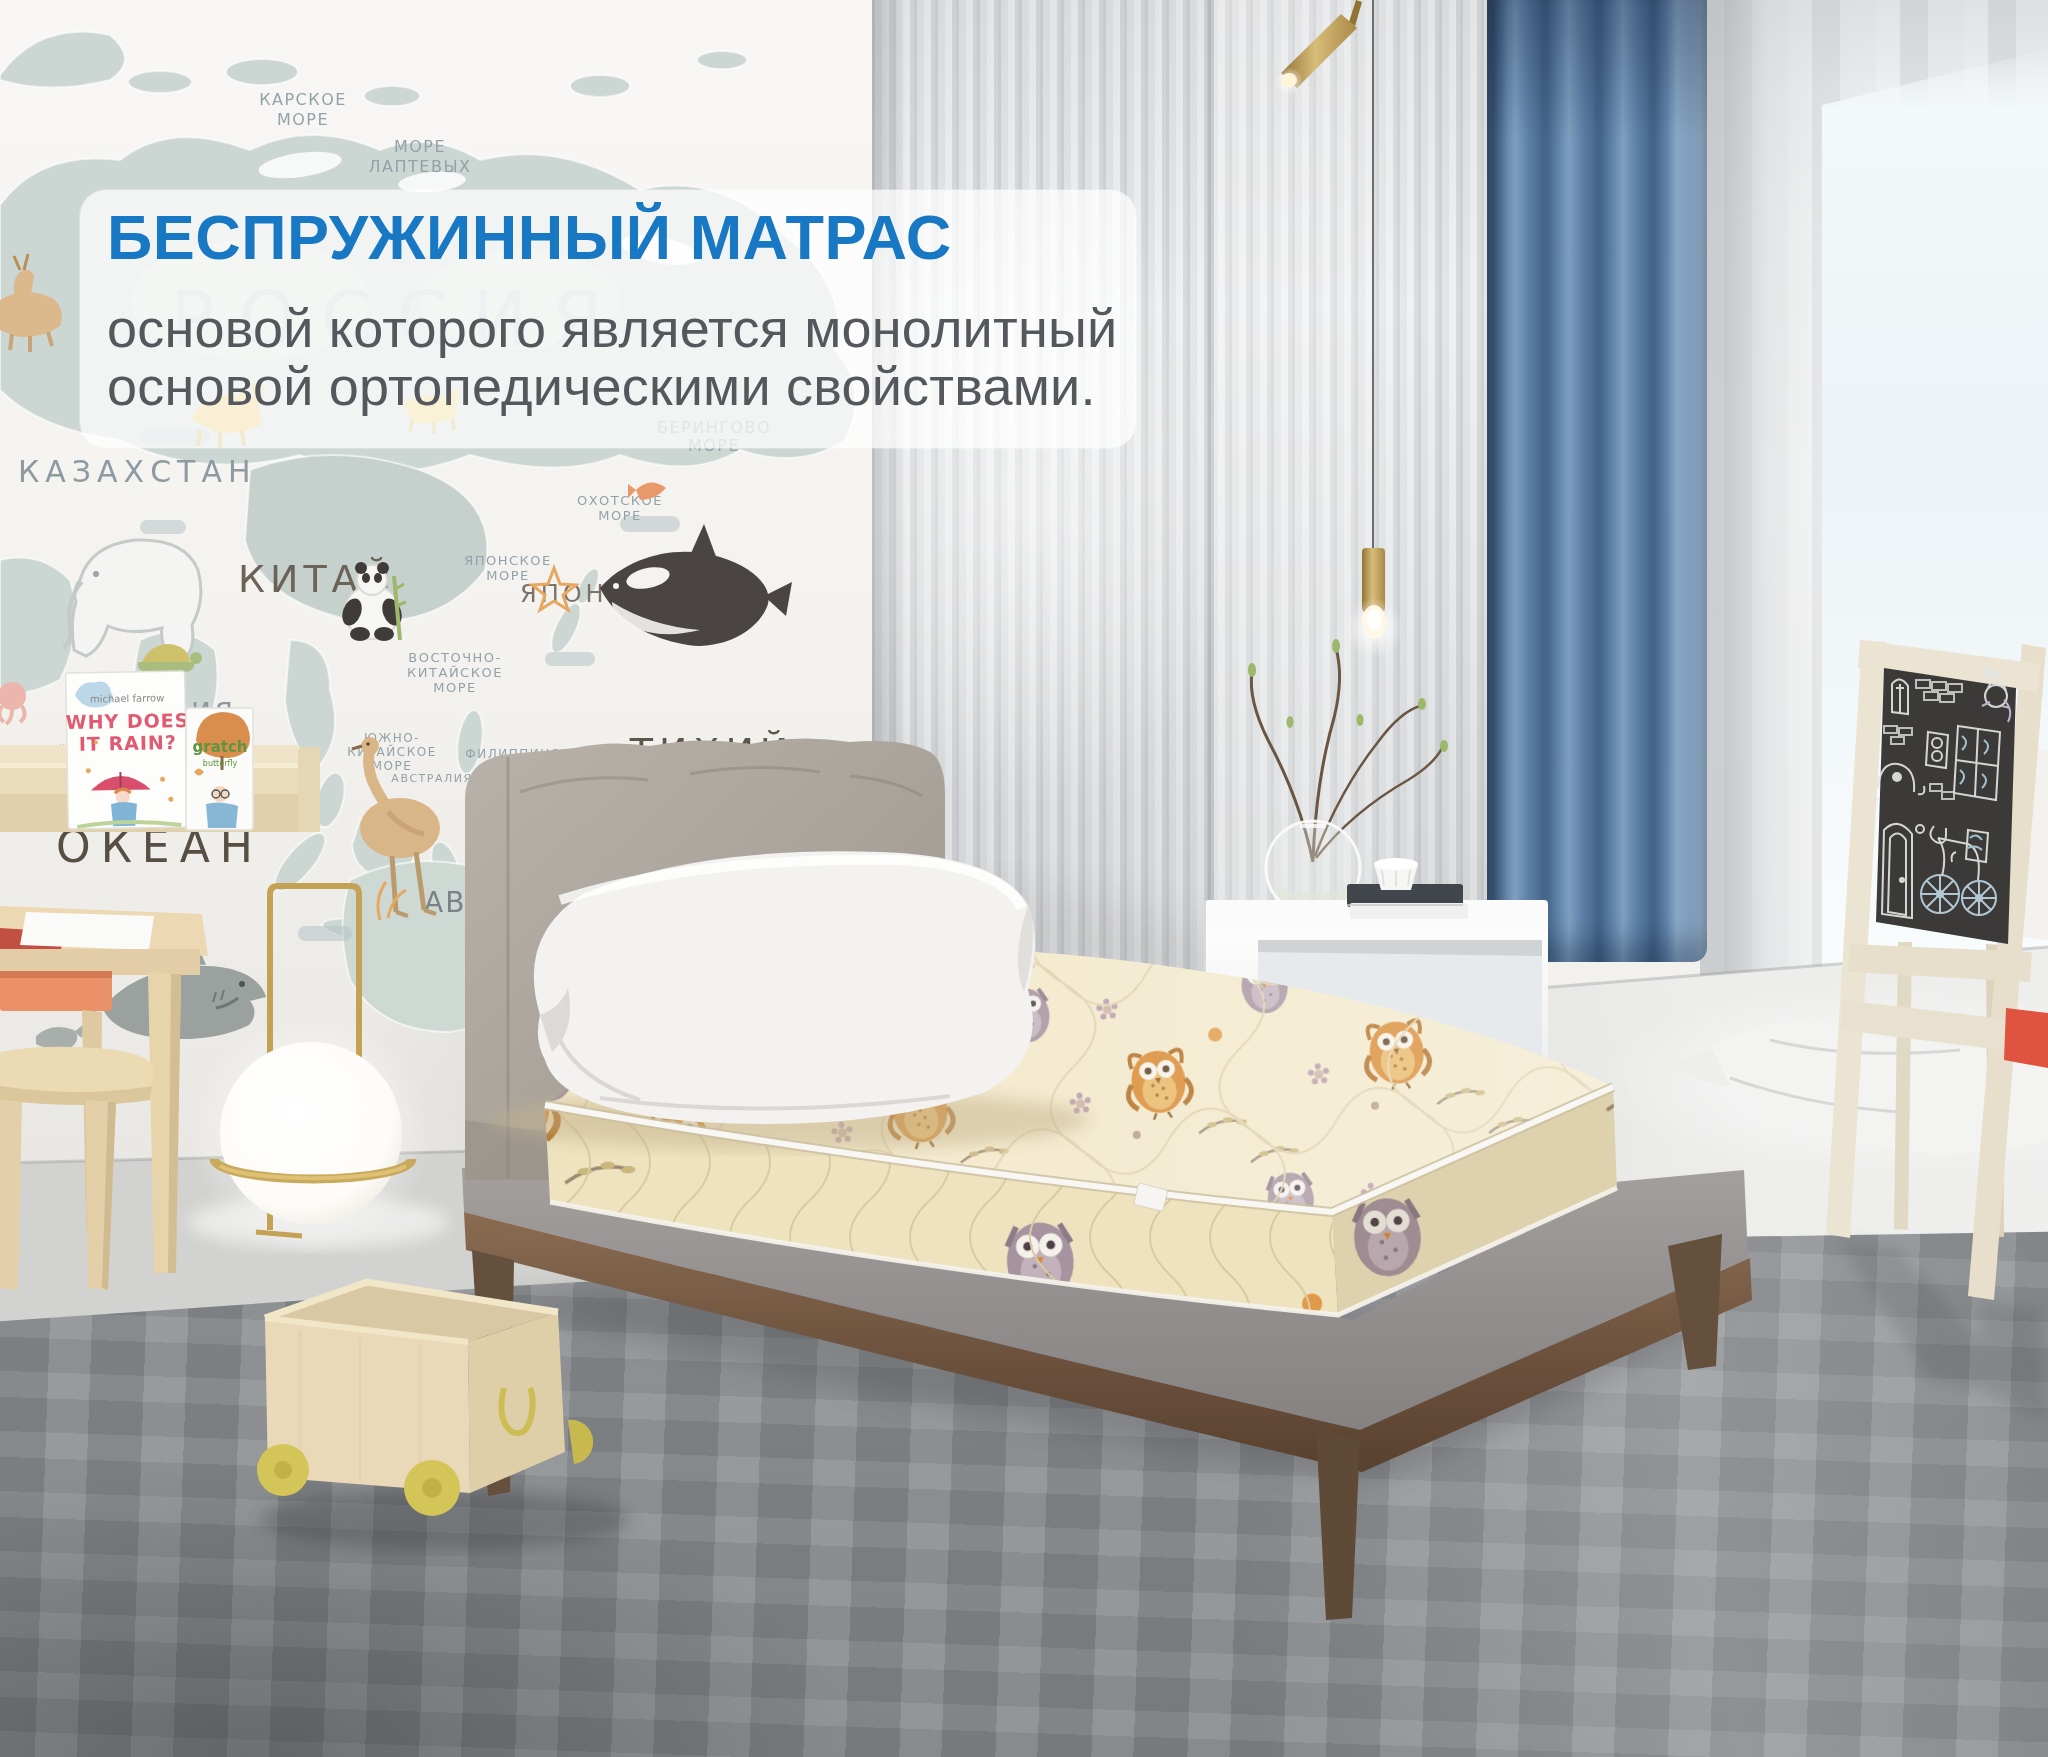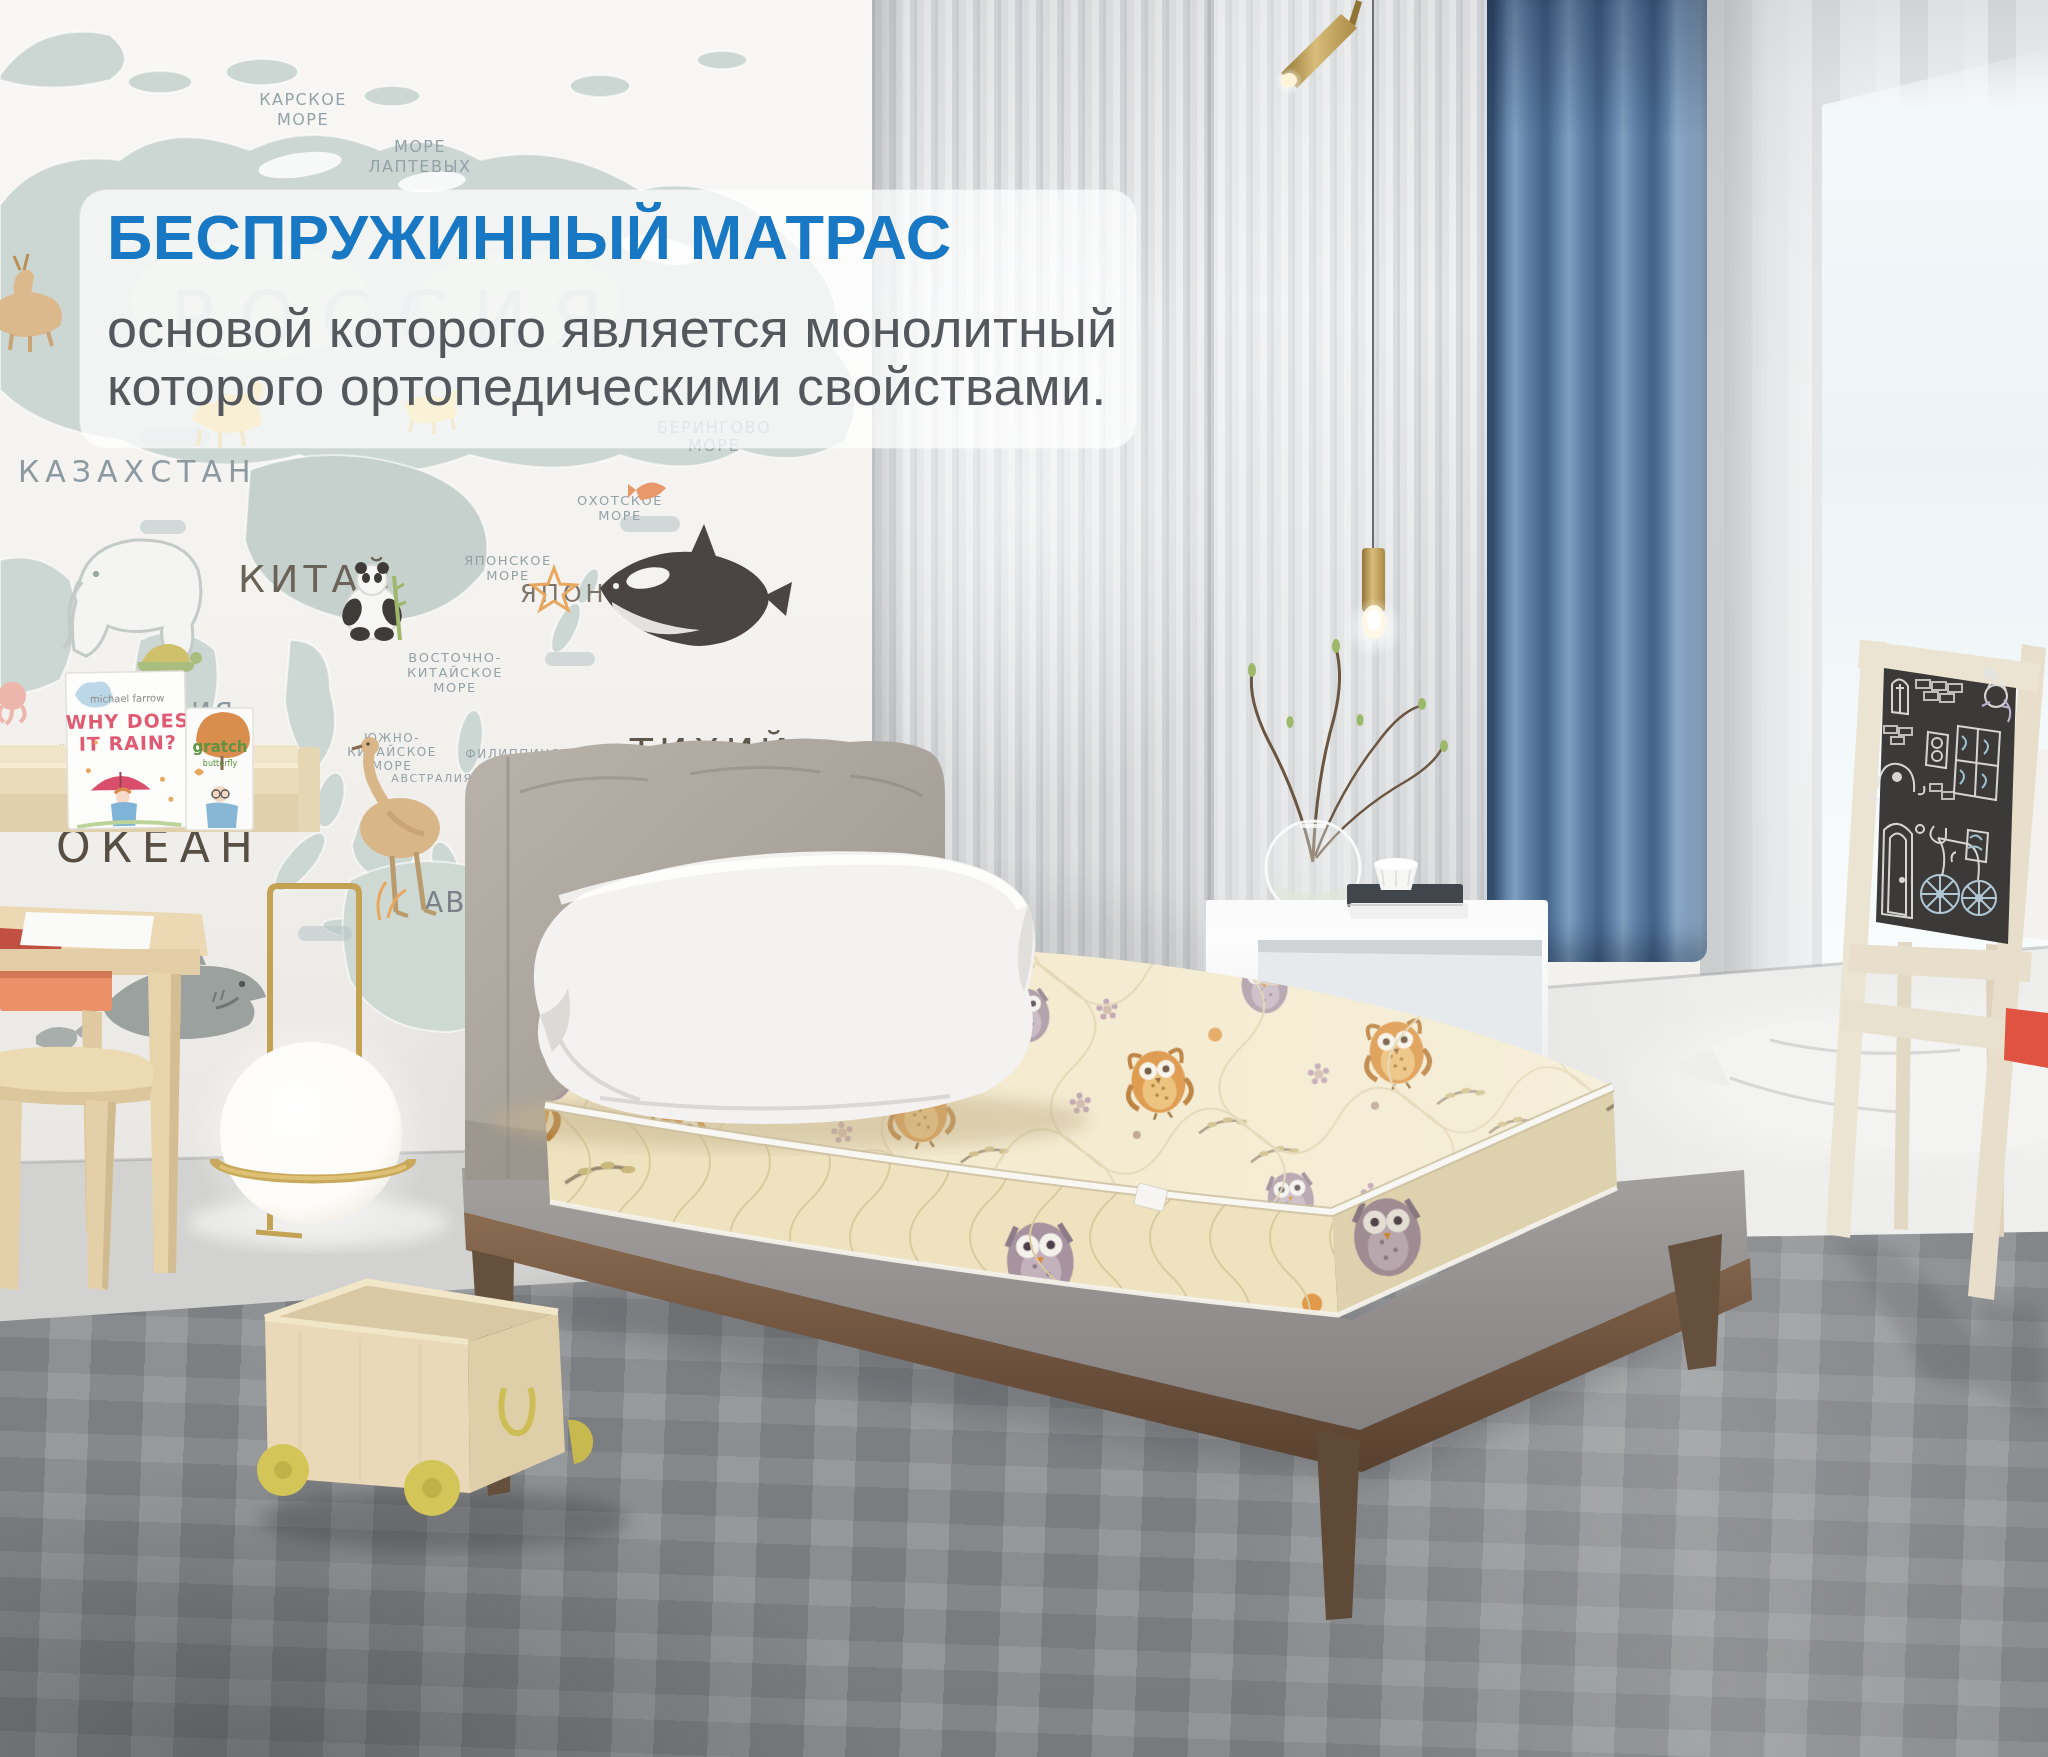"которого ортопедическими свойствами." div.overlay-line { text: которого -> основой }
